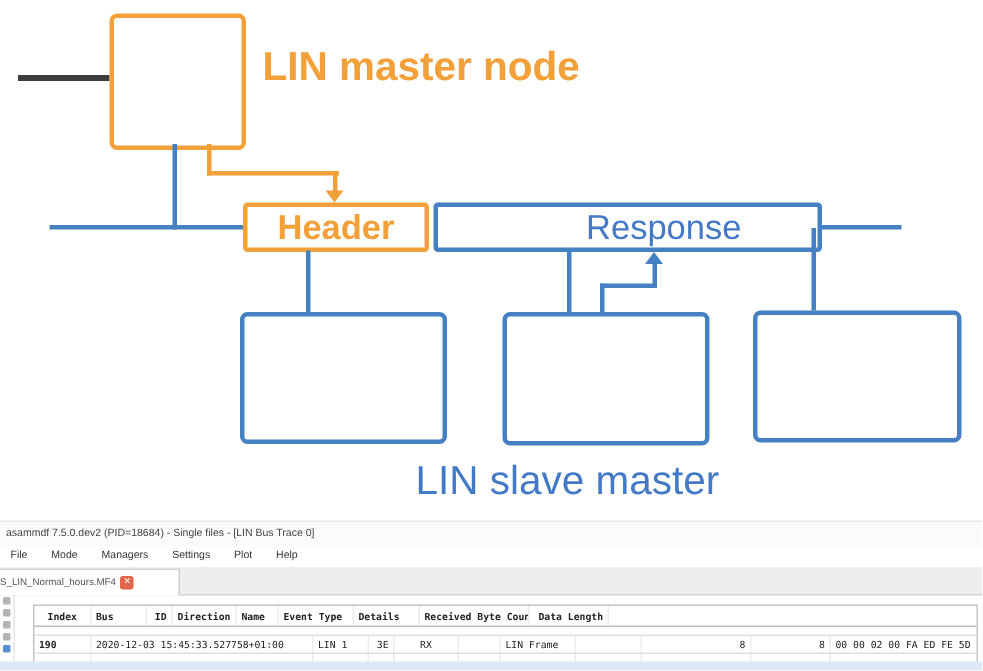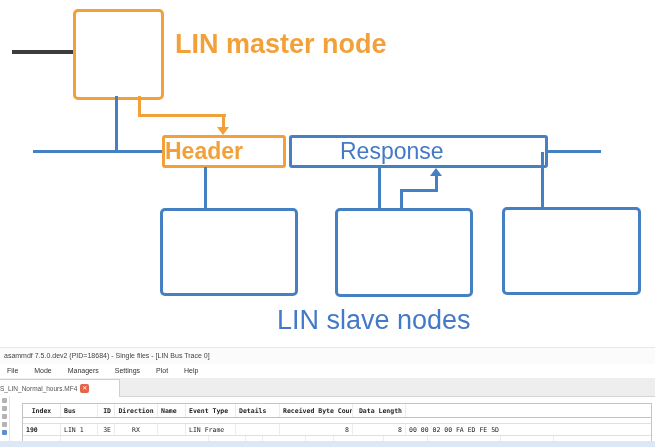"Header" .busbox { justify-content: flex-start -> center }
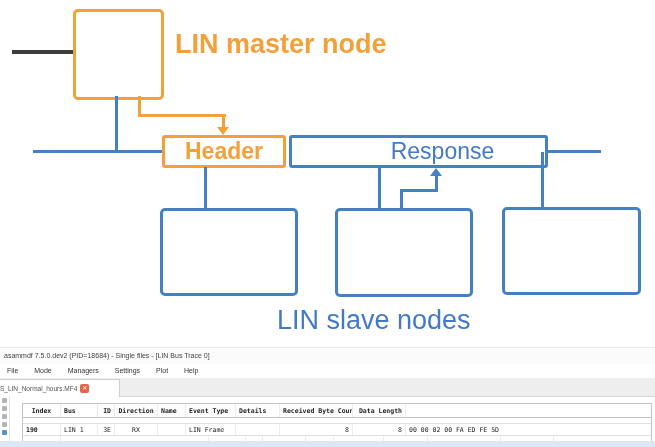"LIN slave nodes" div.abs { text: nodes -> master }
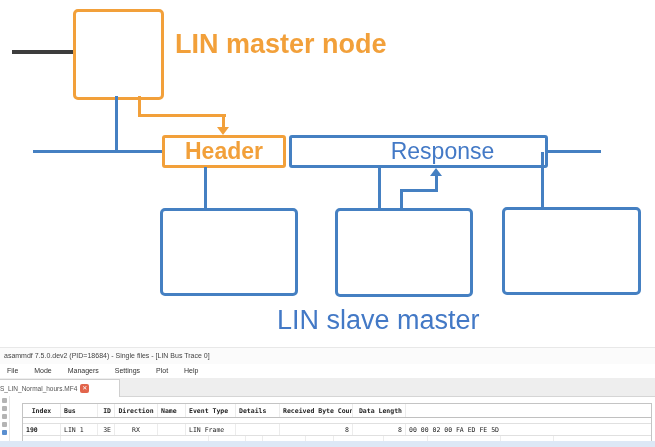"2020-12-03 15:45:33.527758+01:00" div.tcell { html: none -> <div>2020-12-03 15:45:33.527758+01:00</div> }
